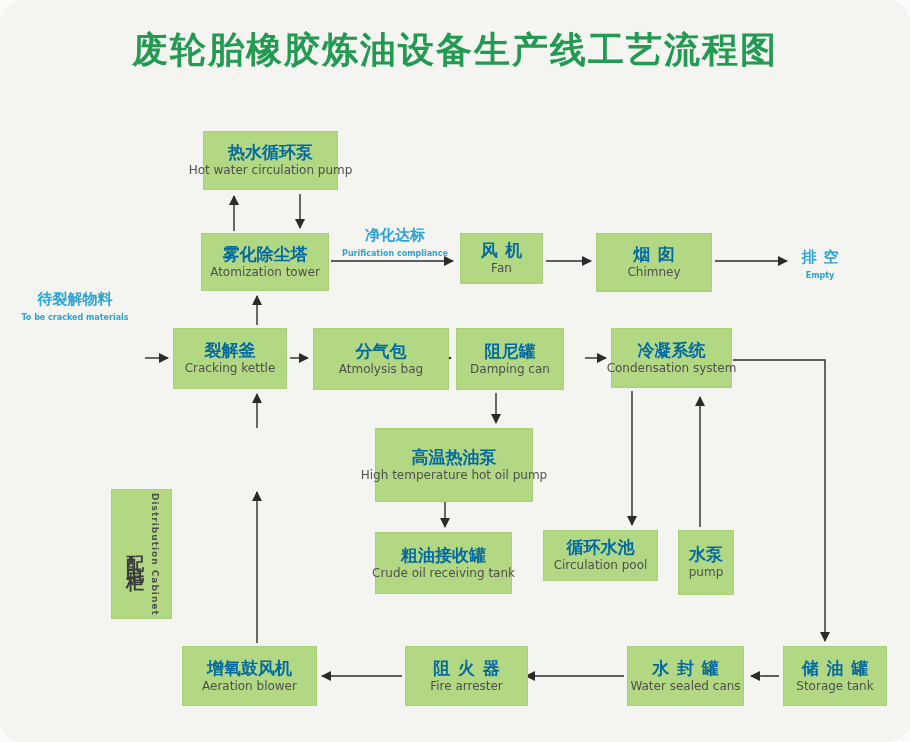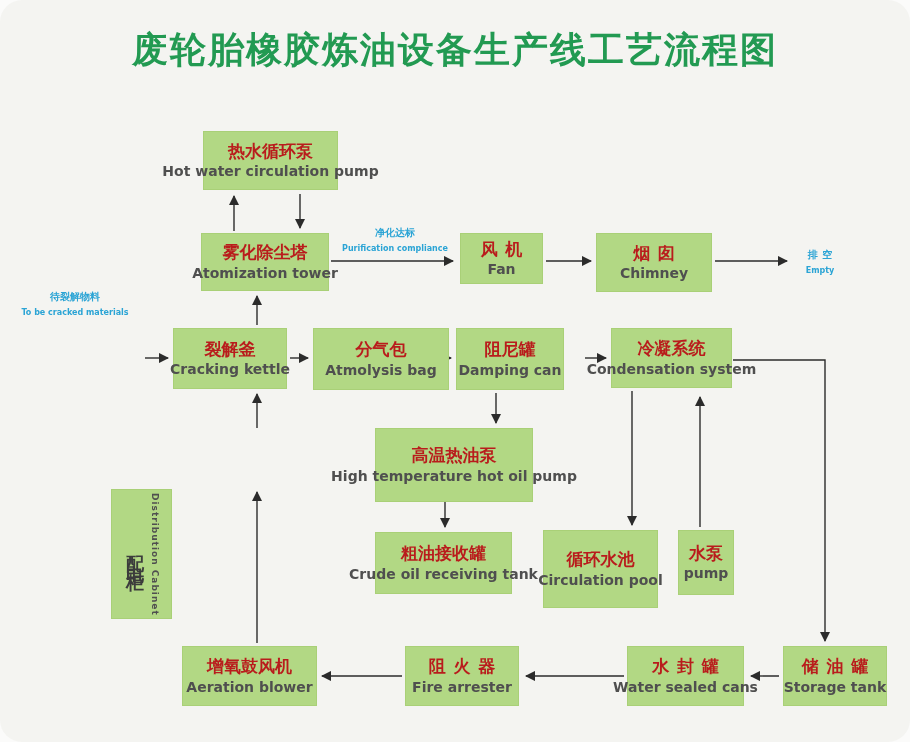"热水循环泵" .box .zh { color: #b91c1c -> #0369a1 }
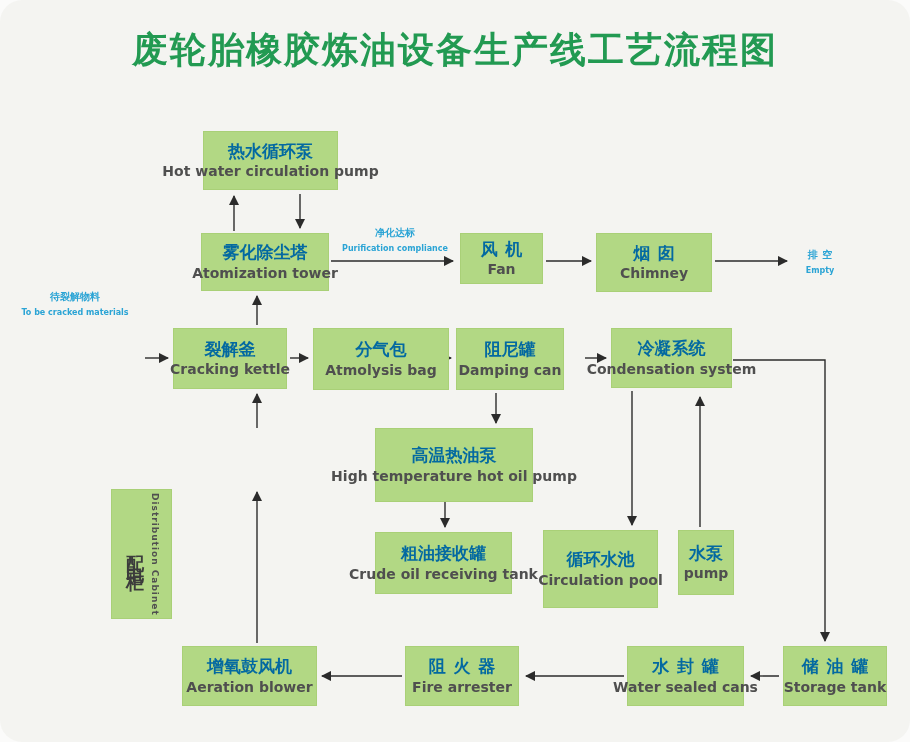"Hot water circulation pump" .box .en { font-size: 14px -> 12px; font-weight: 700 -> 400 }
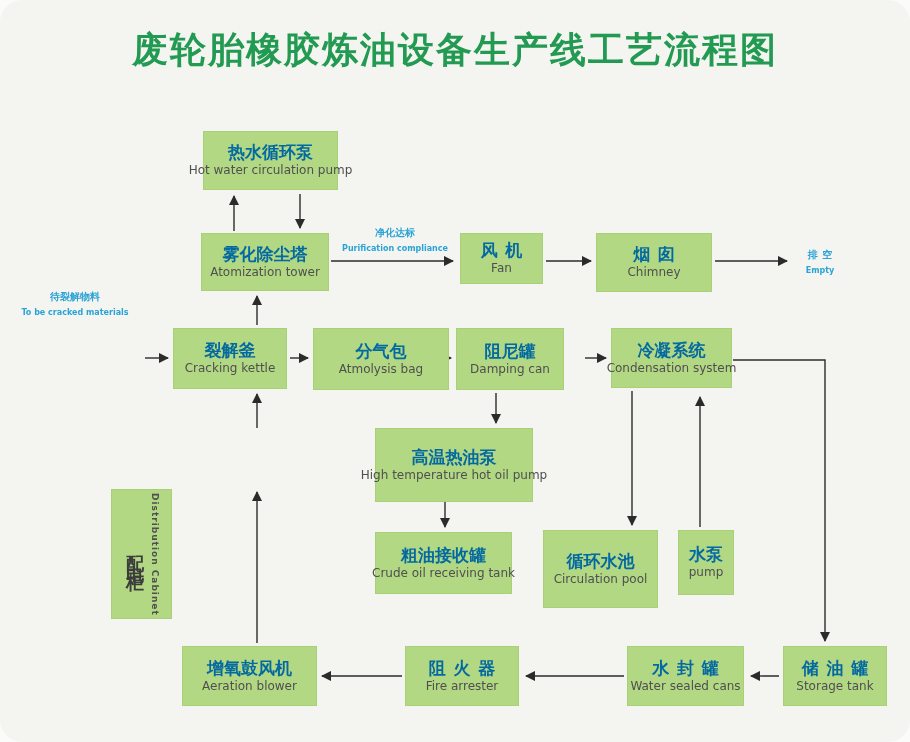"净化达标" .flabel .zh { font-size: 10px -> 15px }
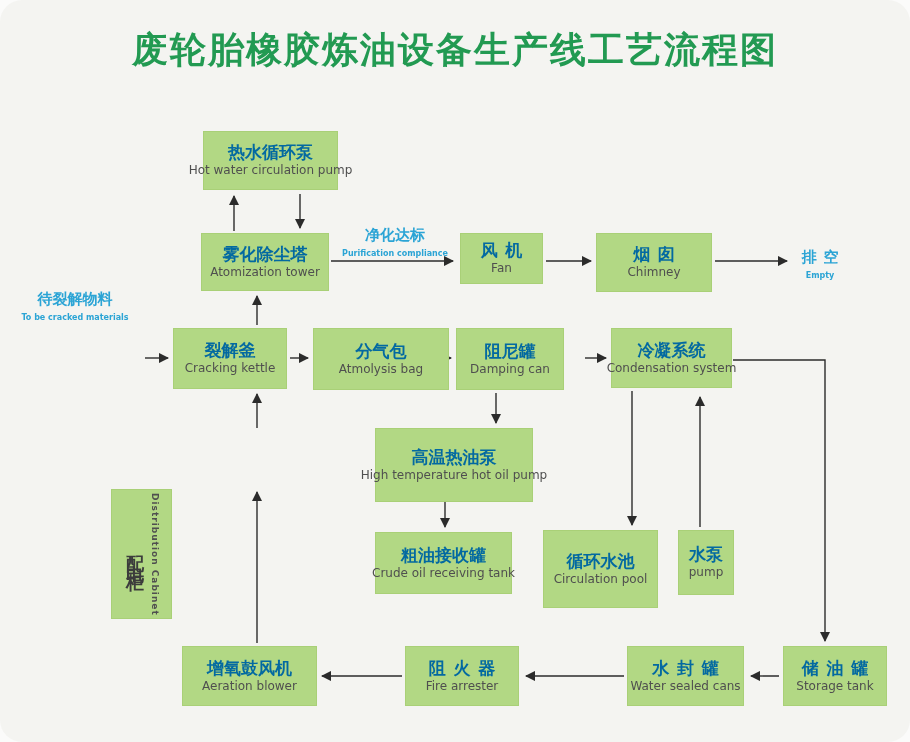"循环水池" div.box { height: 78px -> 51px }
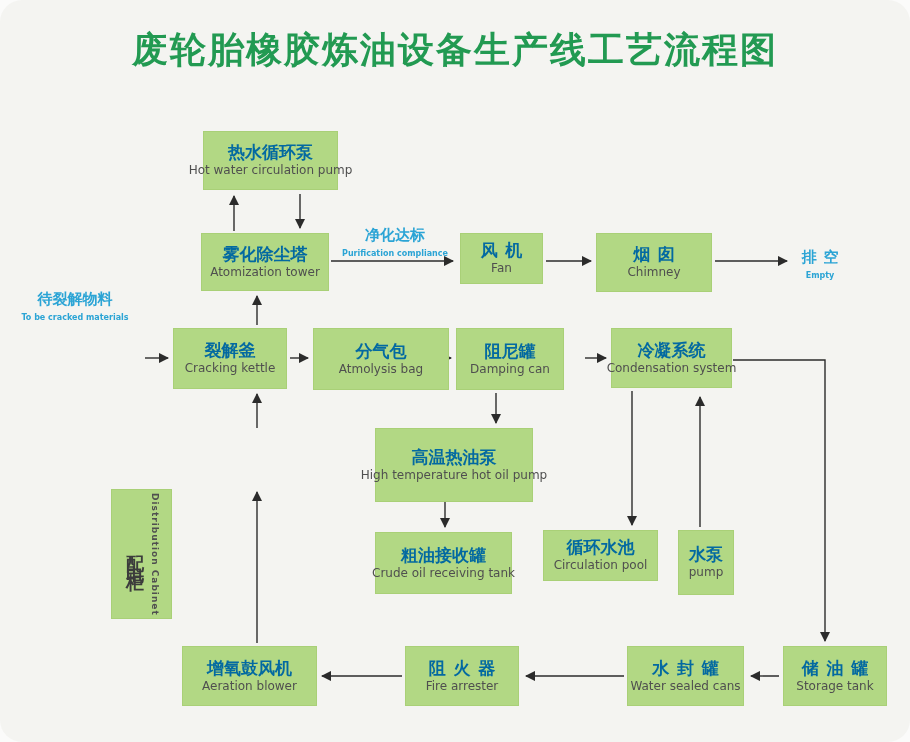"阻火器" div.box { width: 114px -> 123px }
